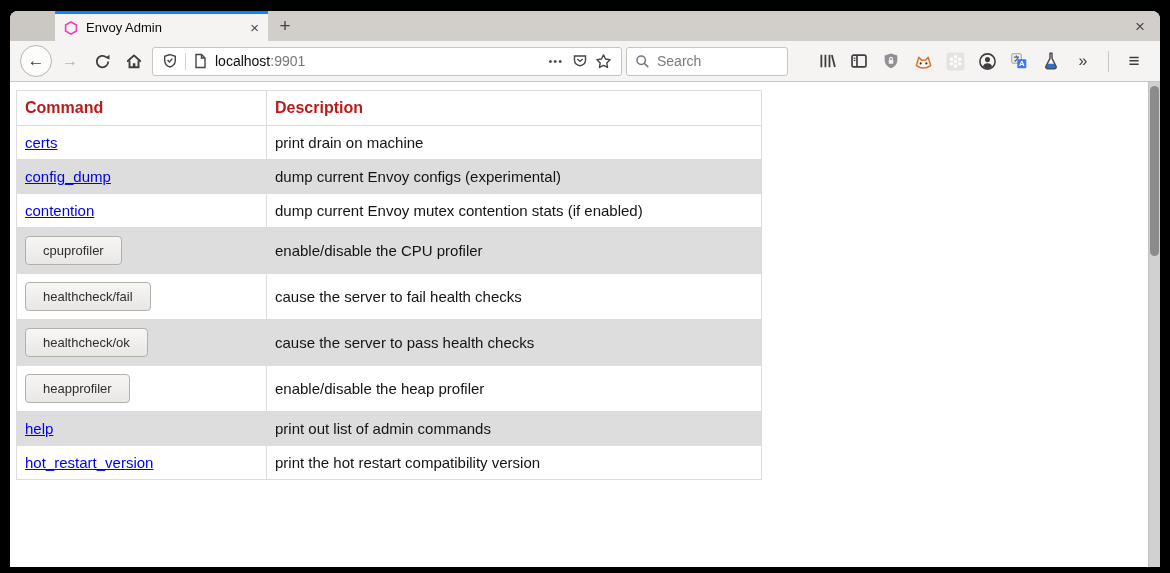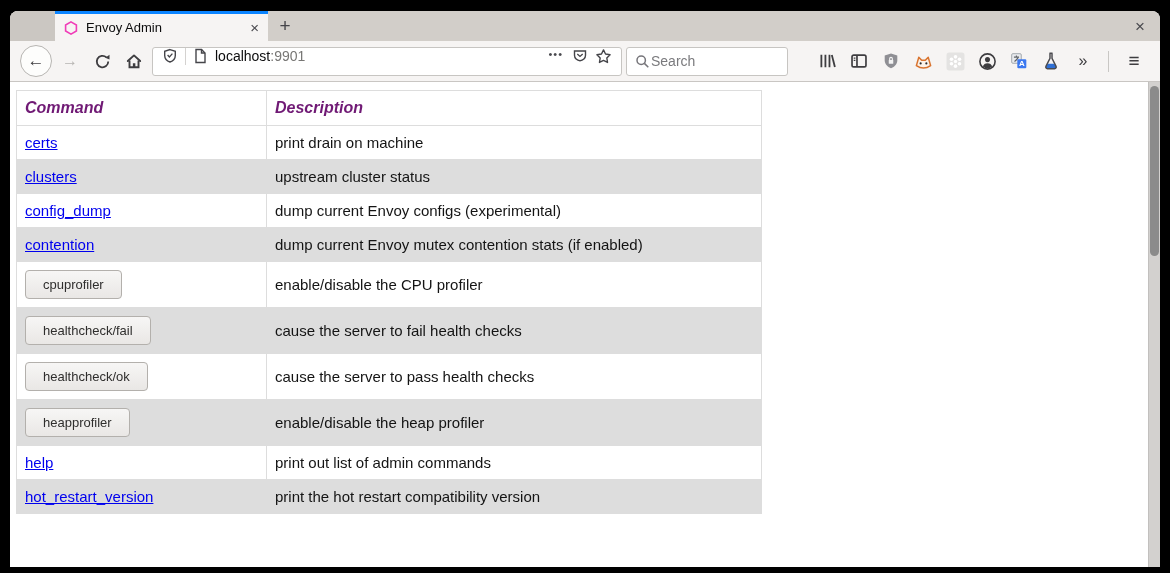"localhost:9901" .urlbar { align-items: flex-start -> center }
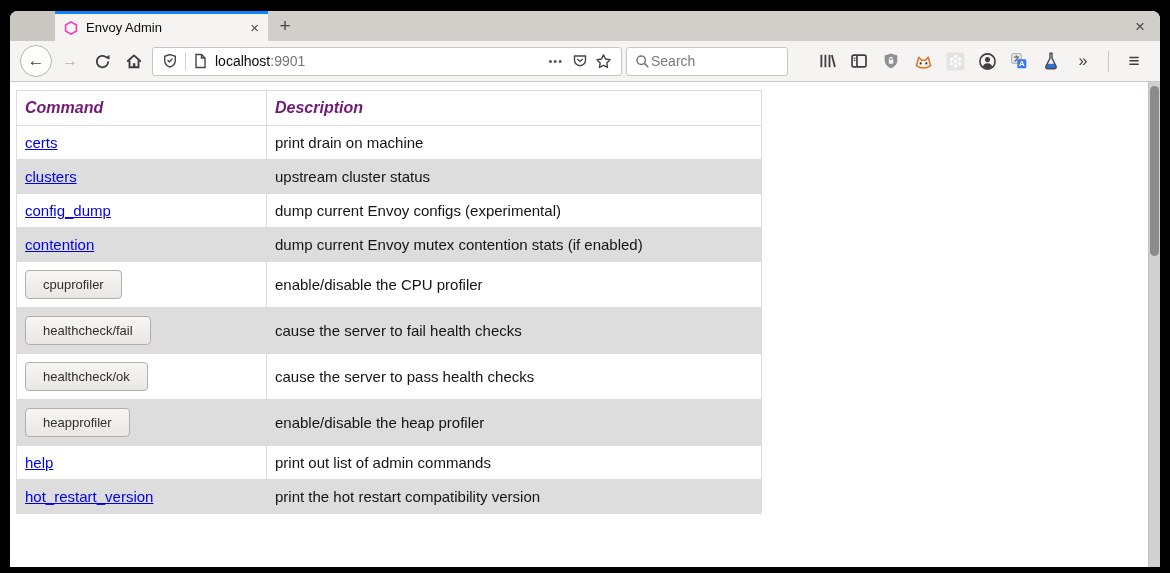"Search" .searchbar { gap: 1px -> 7px }
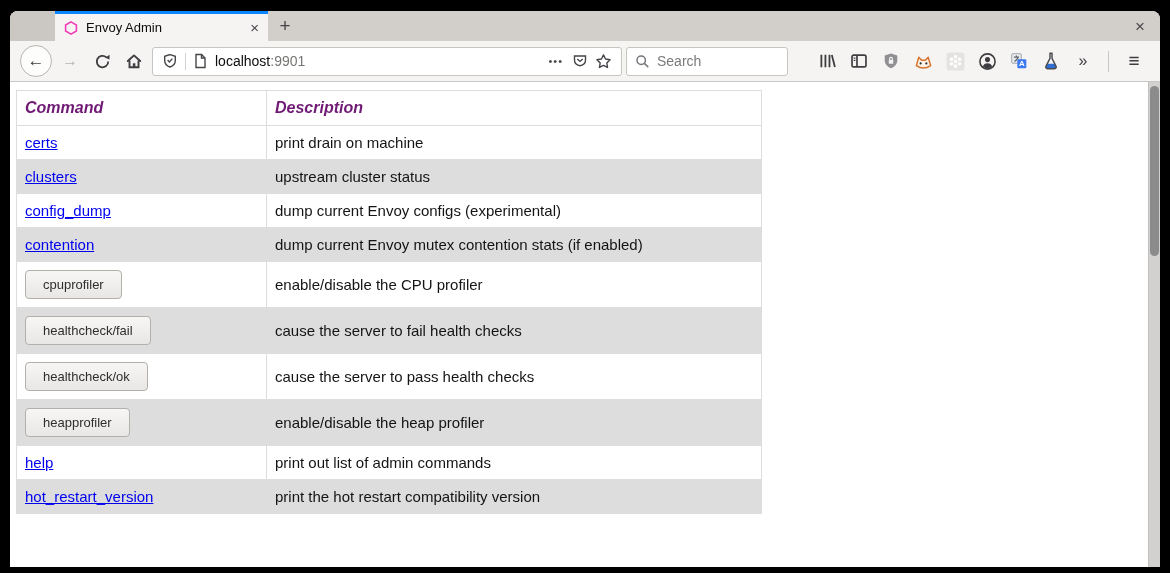"Command" .home-table th { color: #701a75 -> #b91c1c; font-style: italic -> none }
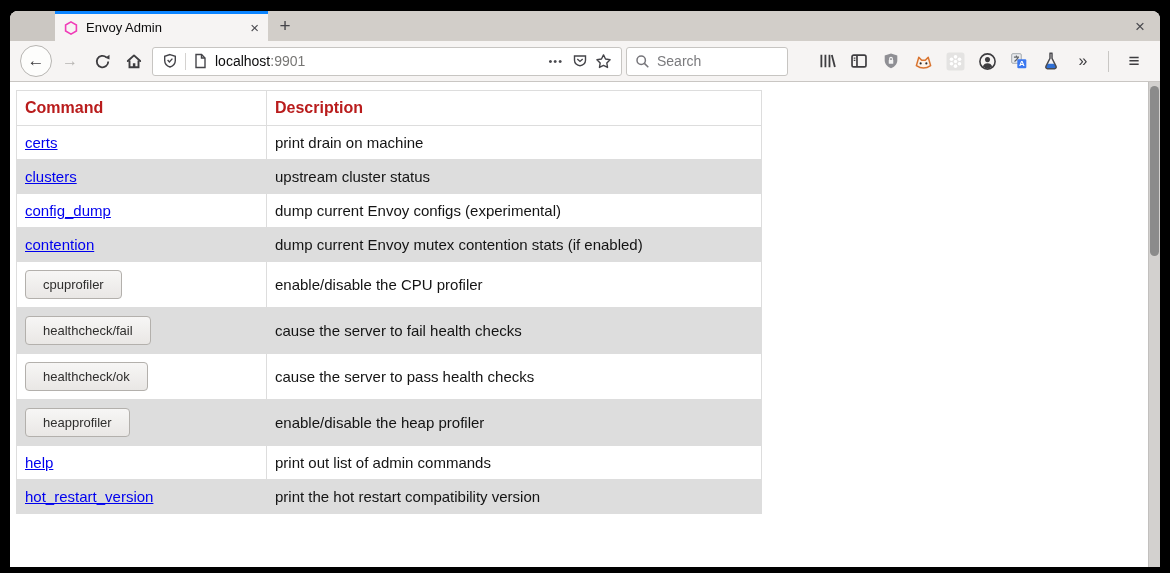"clusters" tr { html: <tr> <td><a>clusters</a></td> <td>upstream cluster status</td> </tr> -> none }
